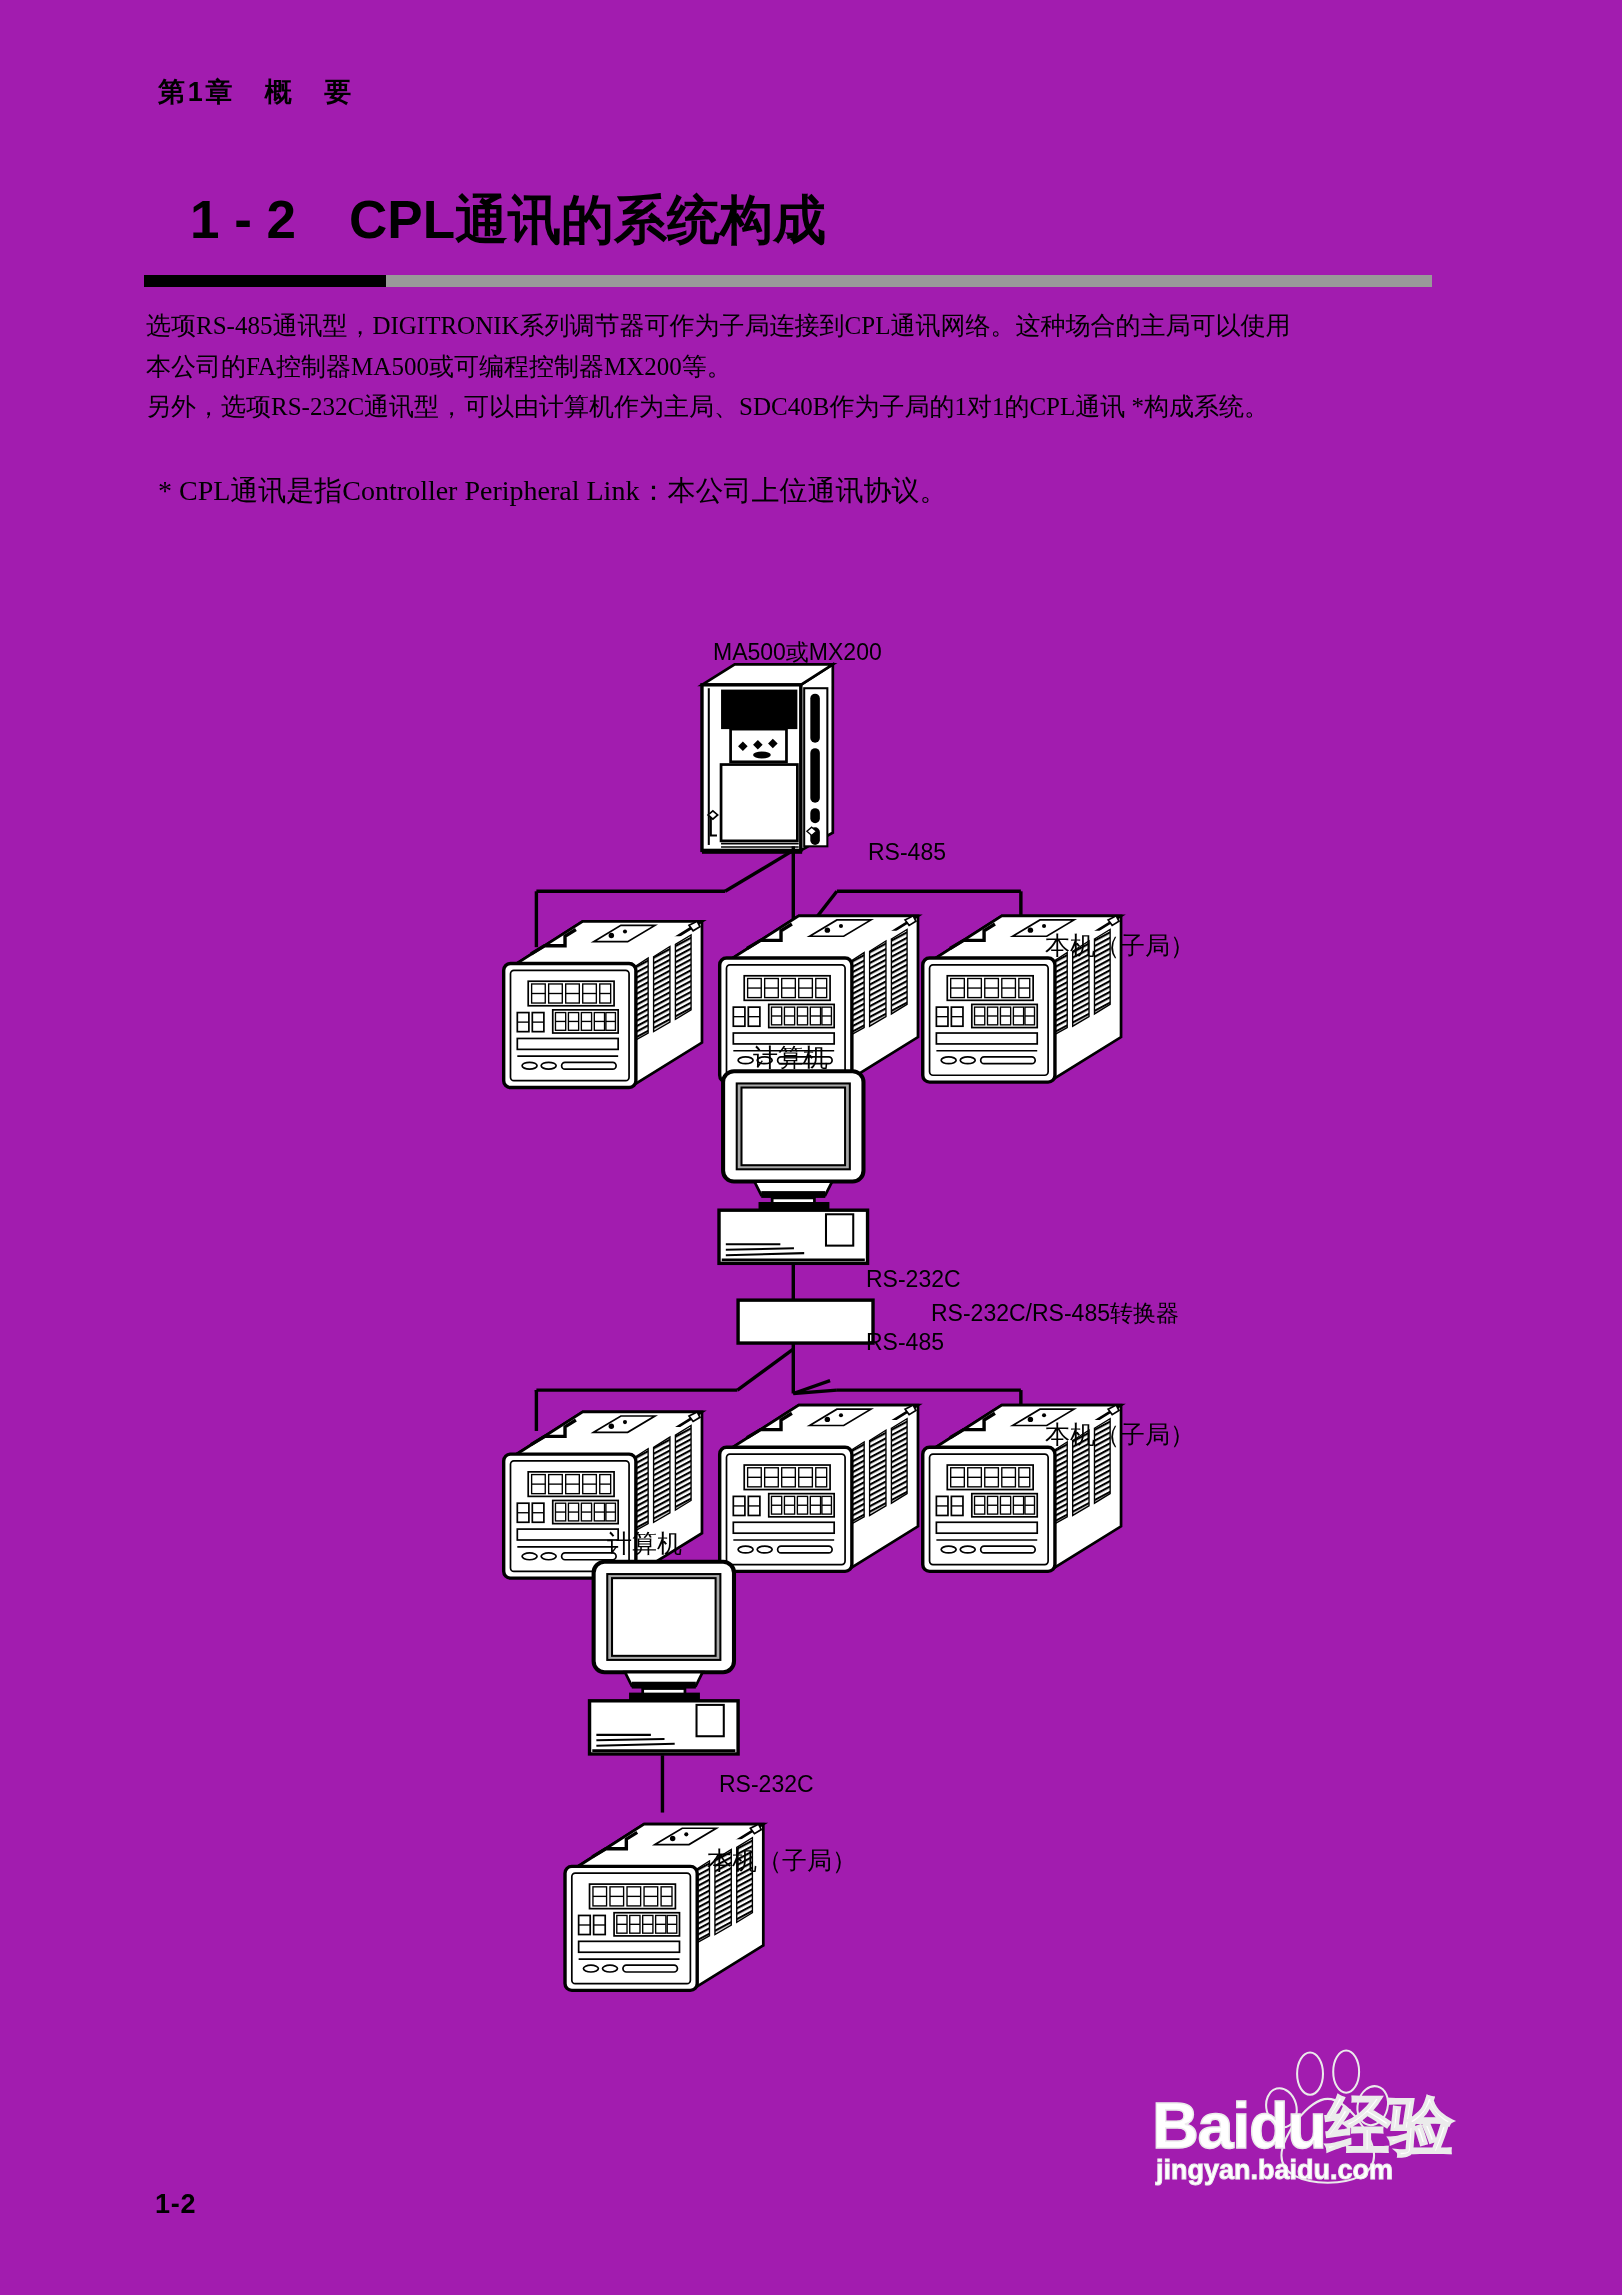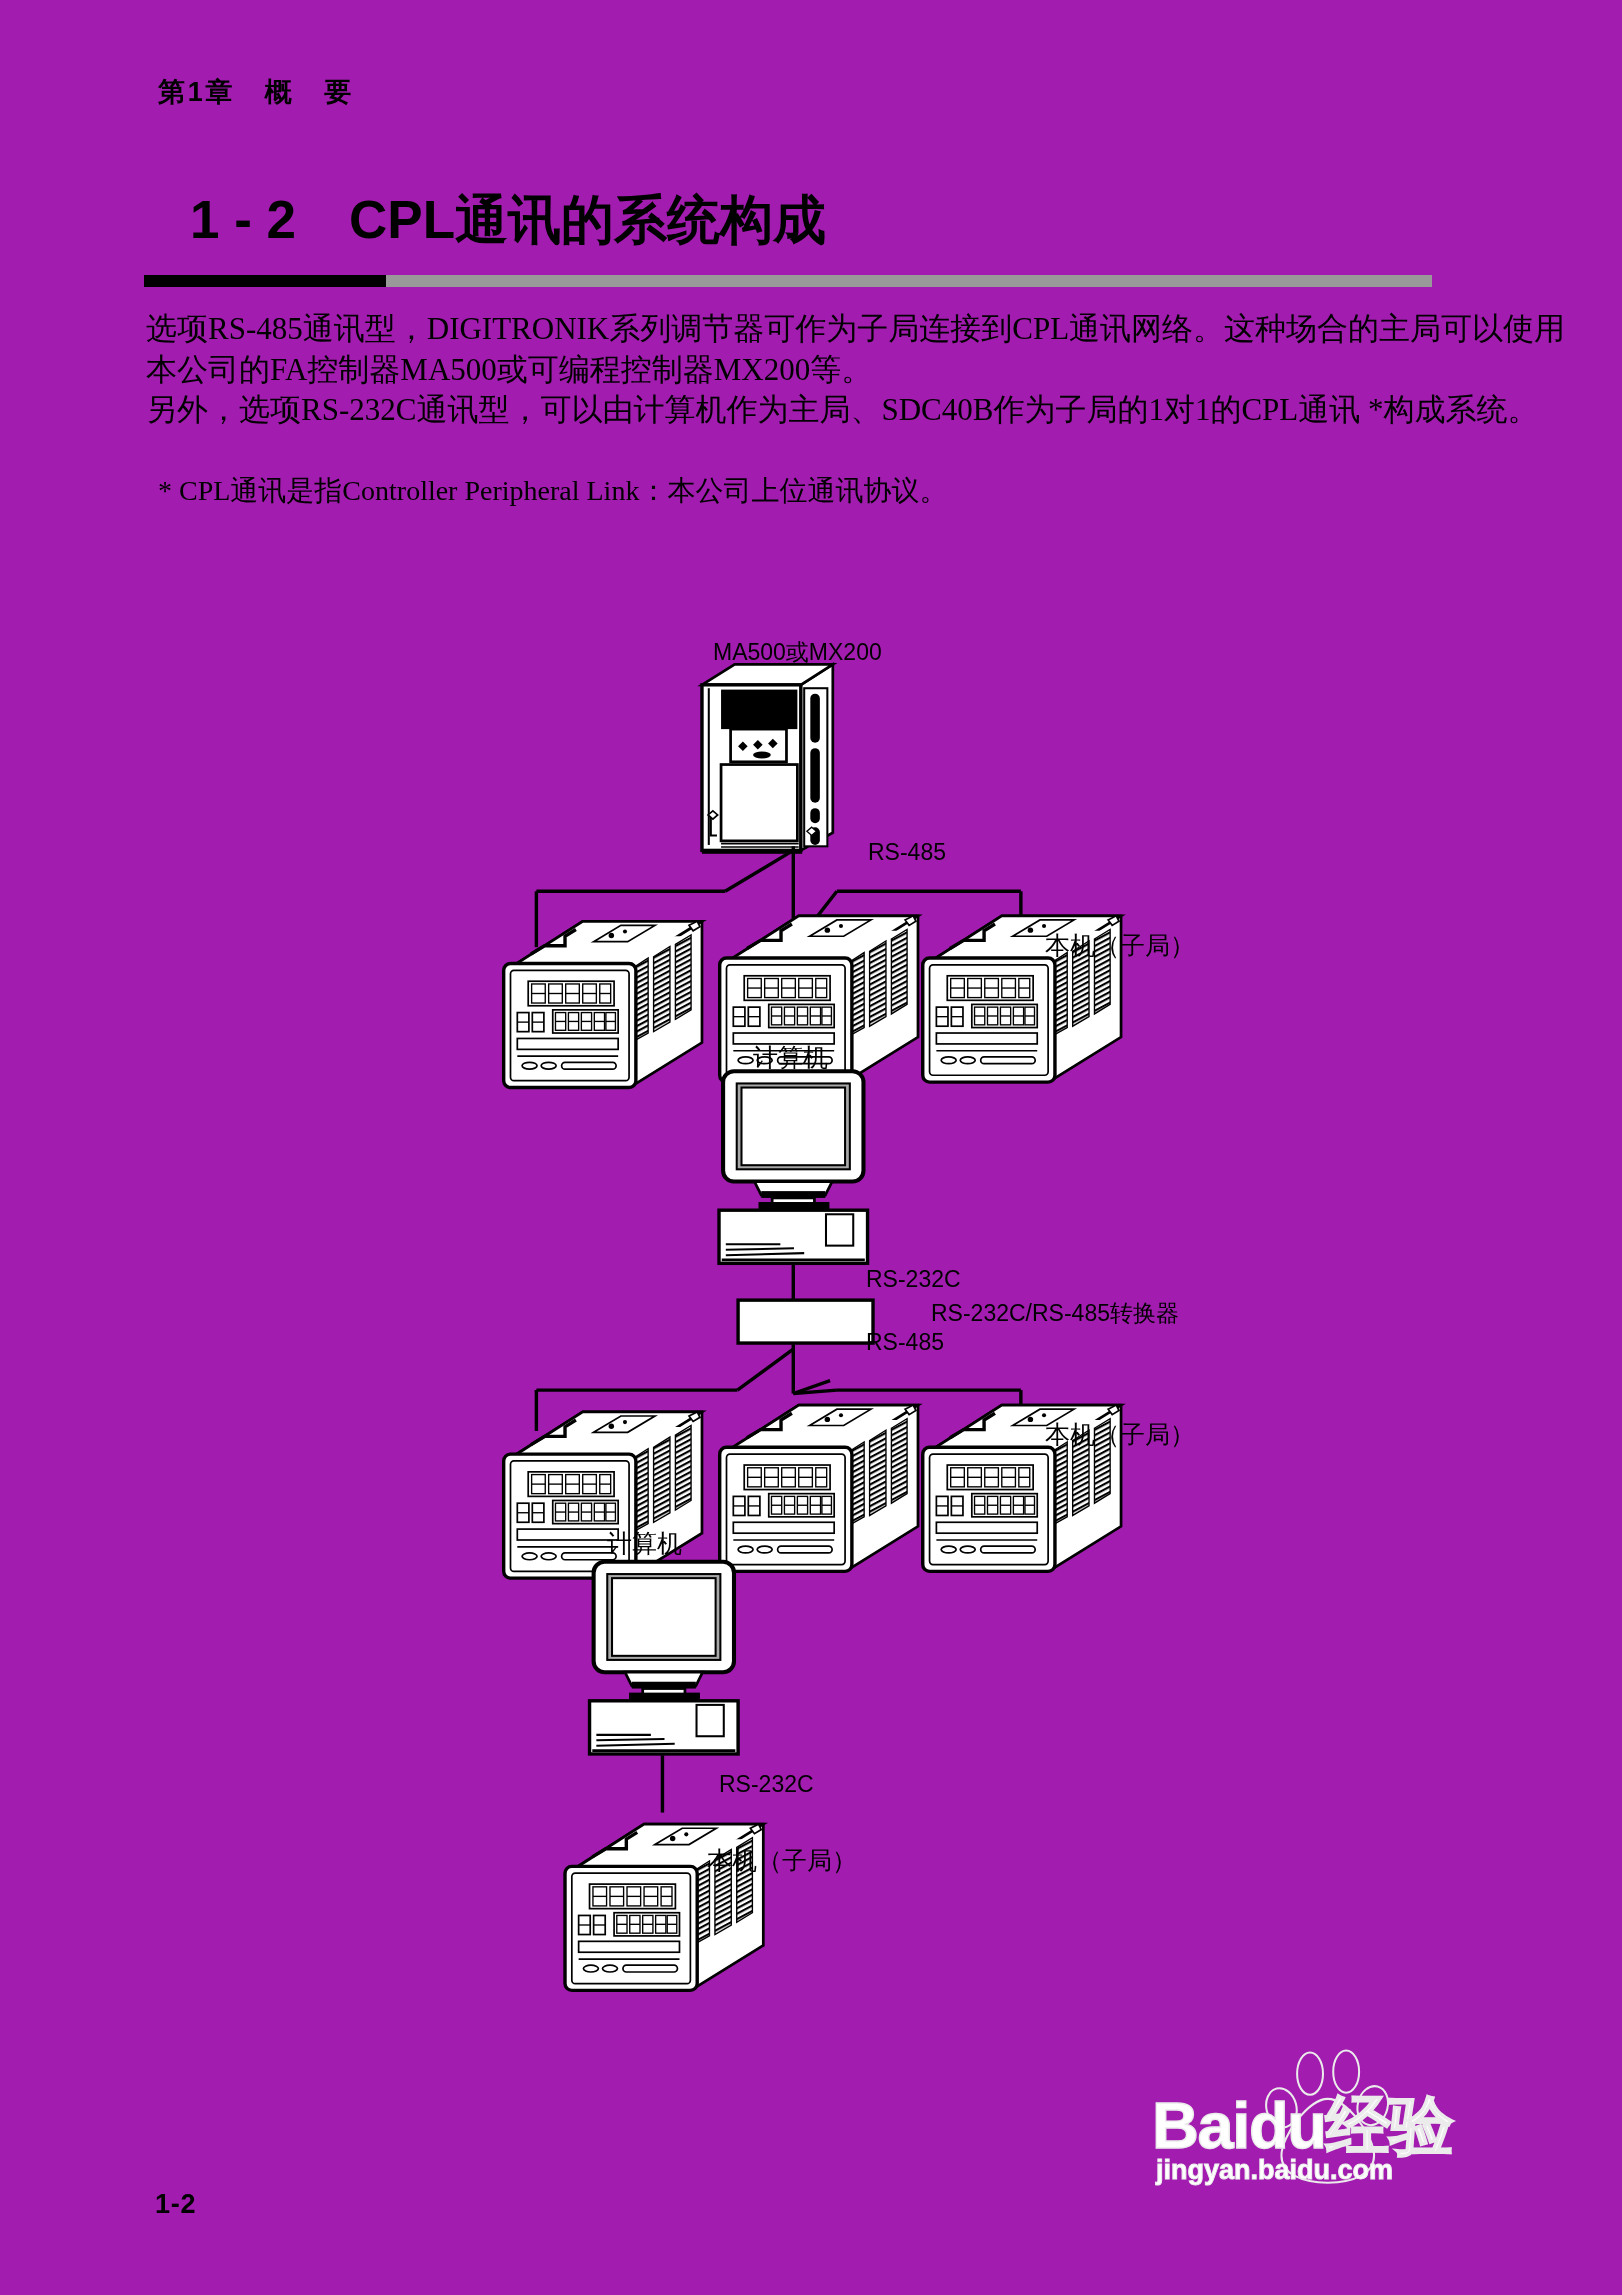"选项RS-485通讯型，DIGITRONIK系列调节器可作为子局连接到CPL通讯" .body-line { font-size: 31px -> 25px }
